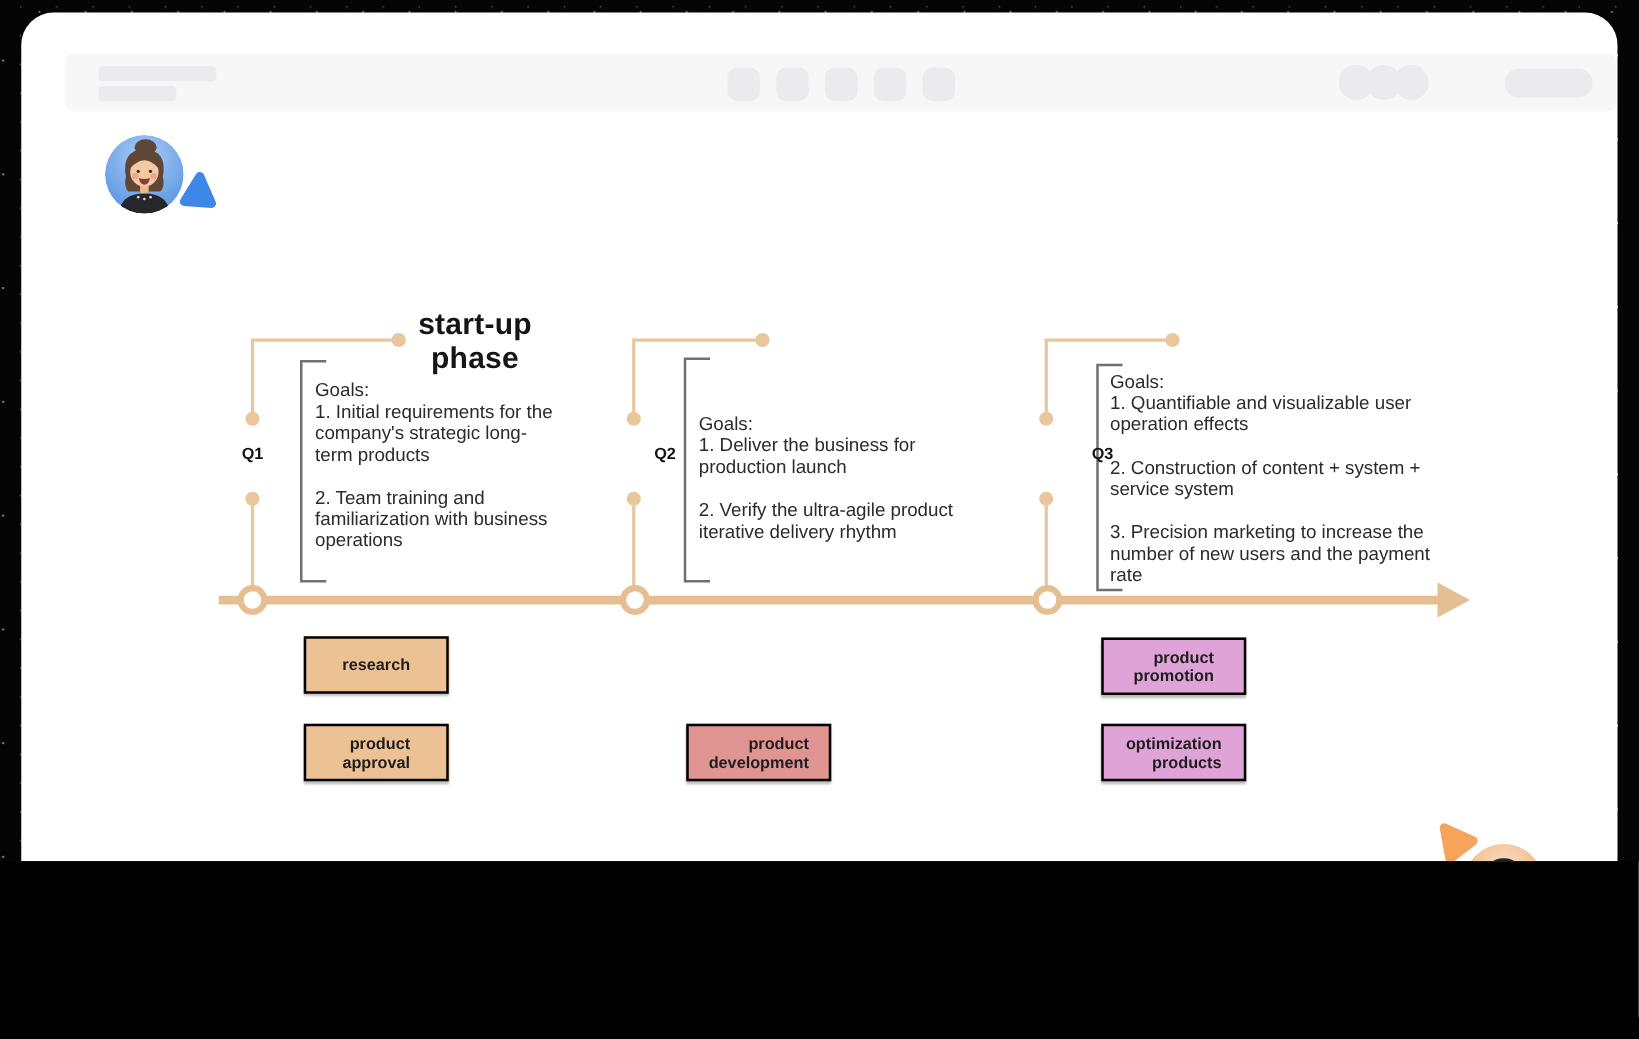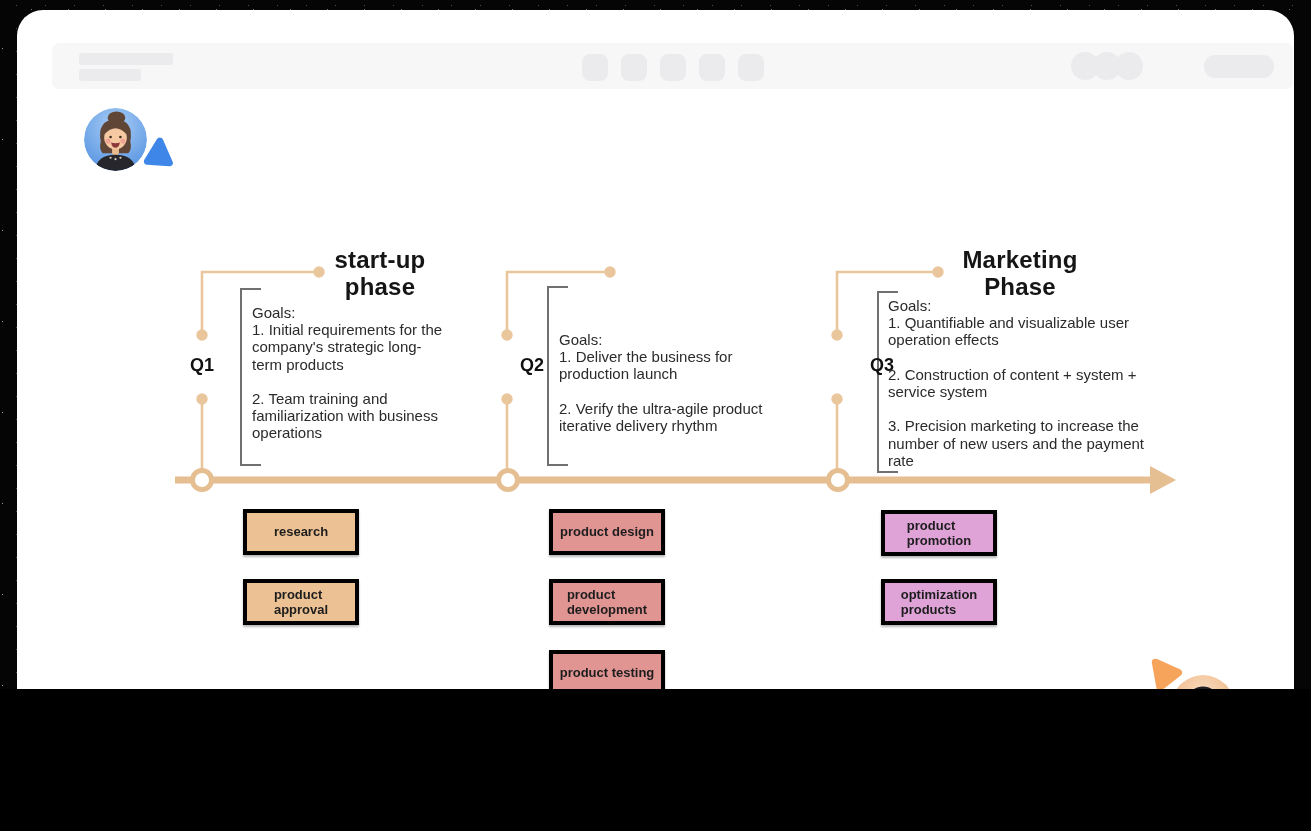"Marketing" div.phase-title { html: <div>Marketing Phase</div> -> none }
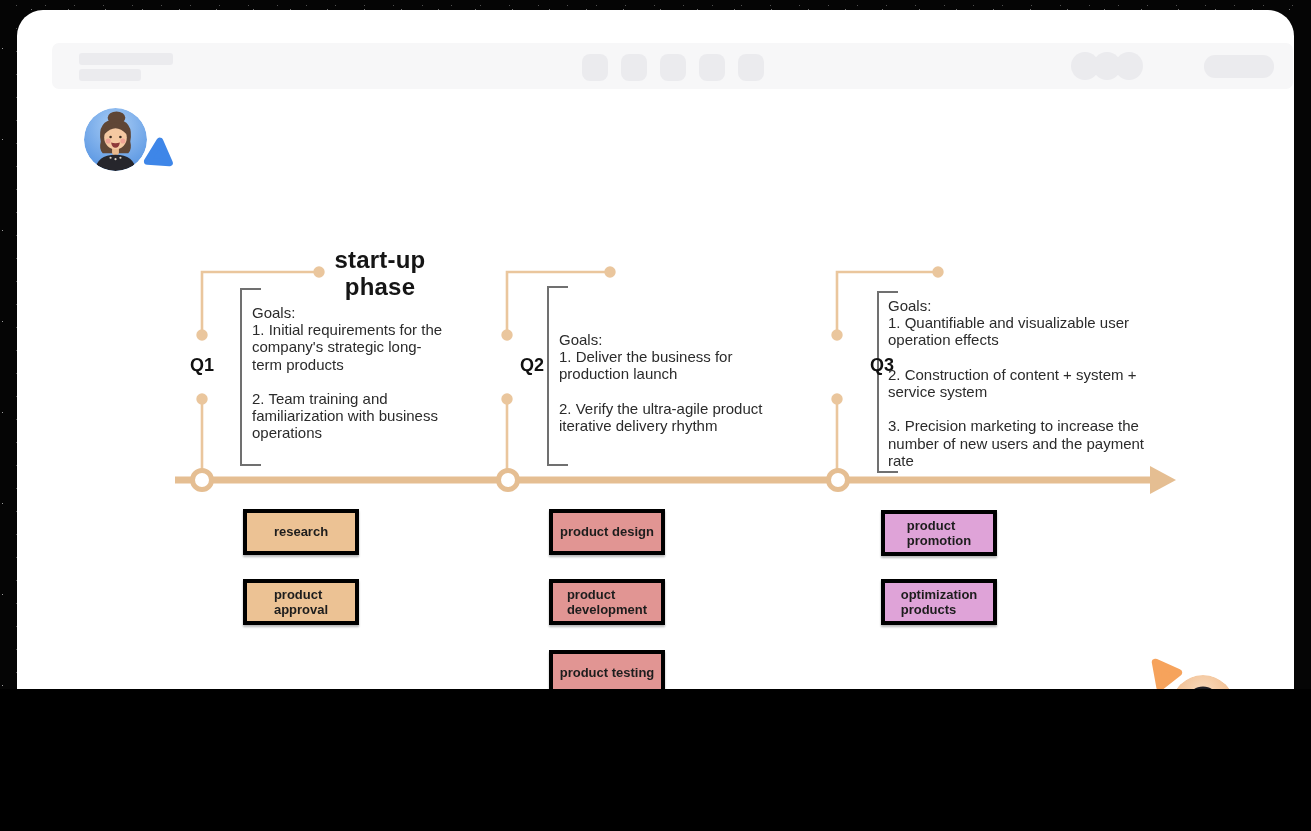"Q1" .qlabel { font-size: 18px -> 13px }
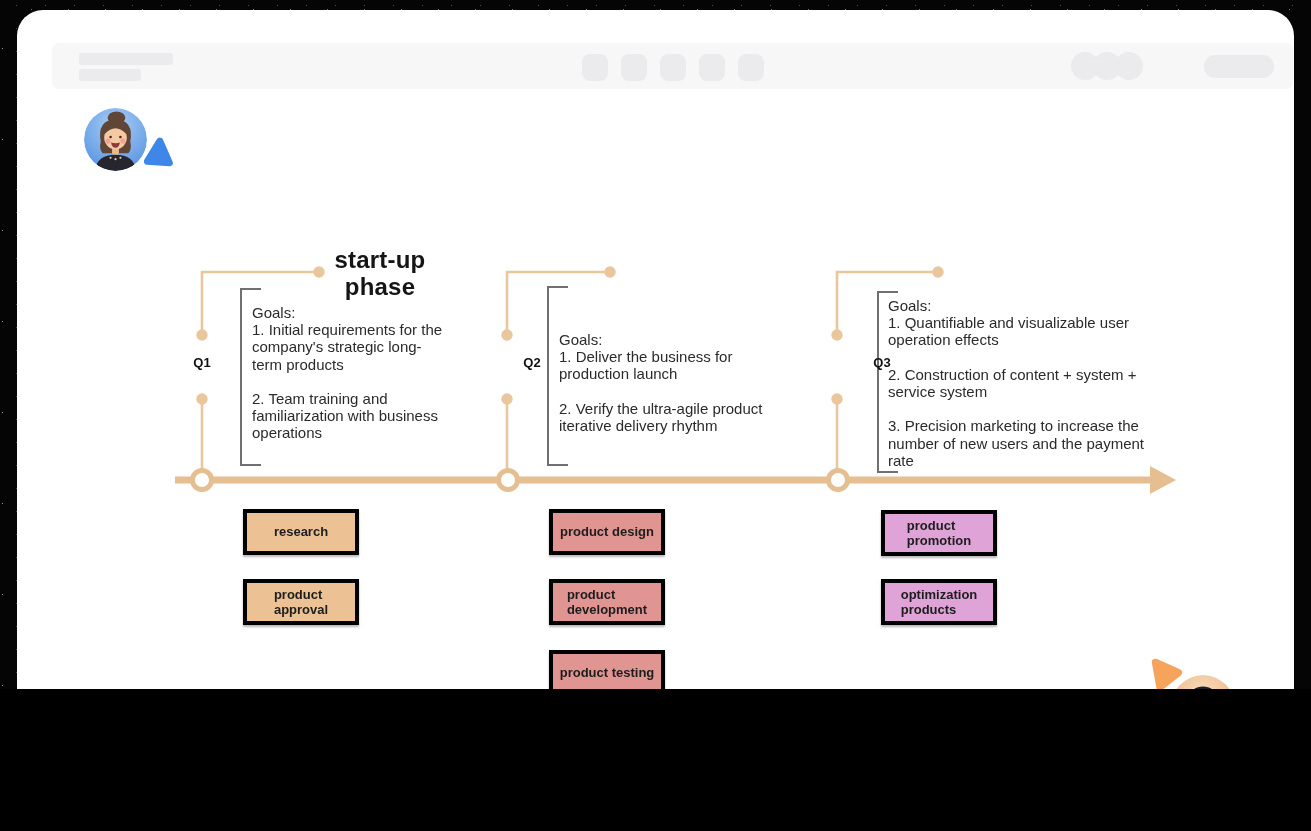"research" .task { border: 4px solid #000000 -> 2px solid #000000; text-align: left -> right }
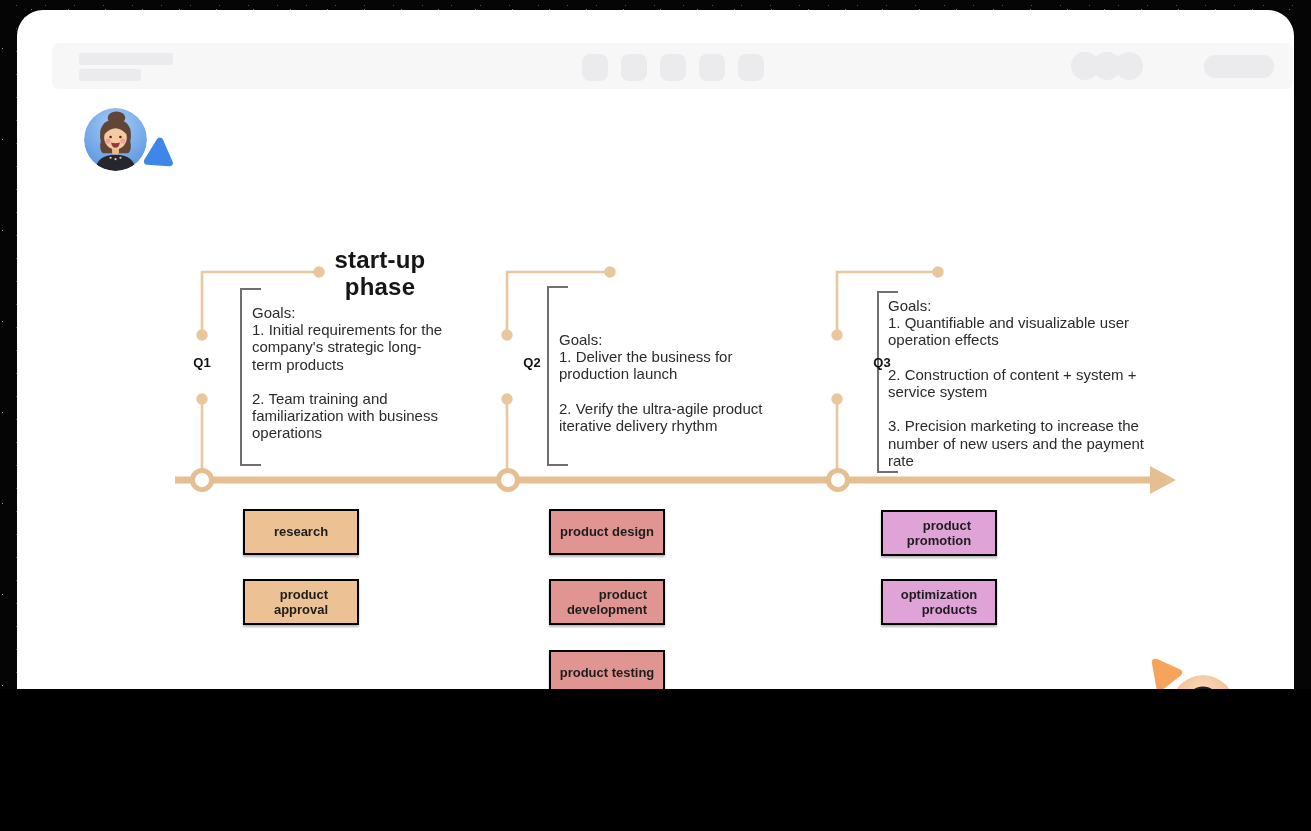"product design" div.task { html: <div>product design</div> -> none }
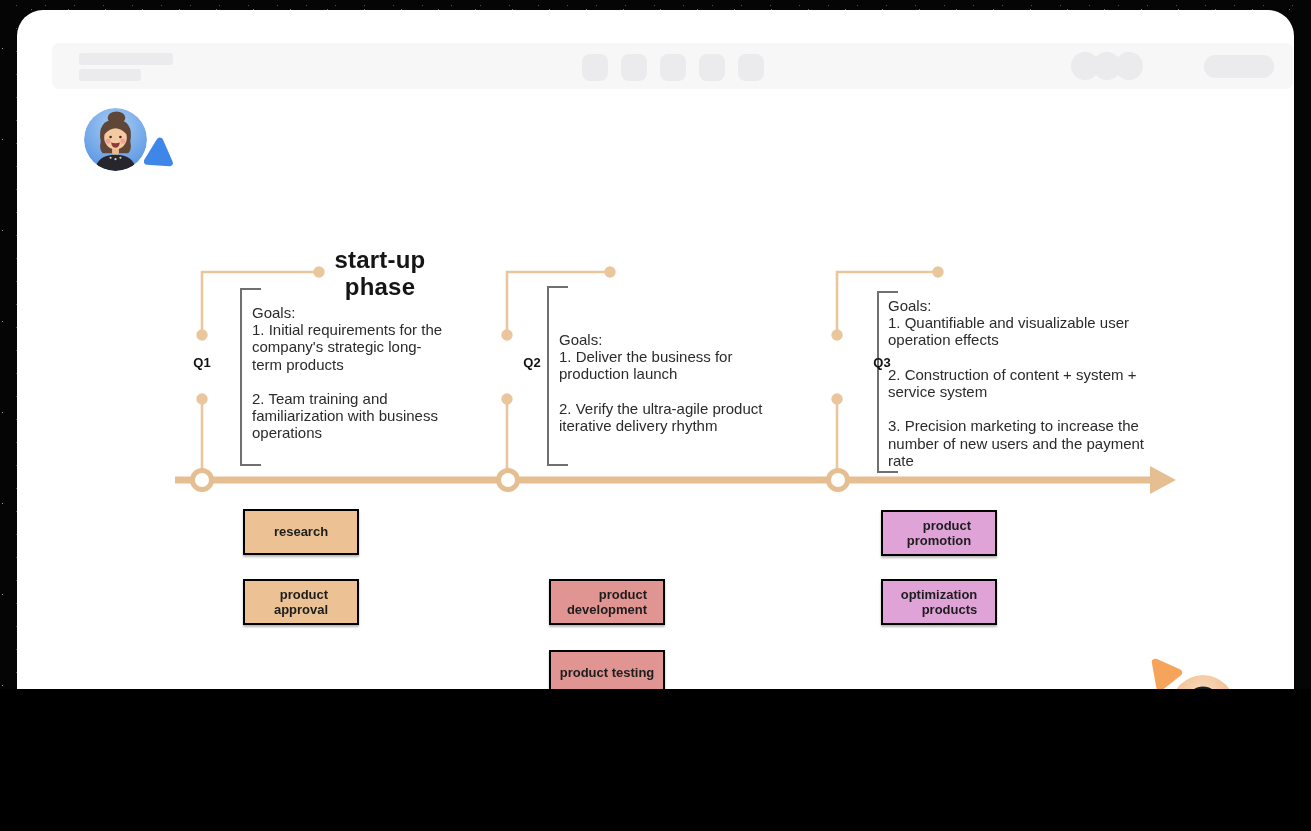"product testing" div.task { html: <div>product testing</div> -> none }
